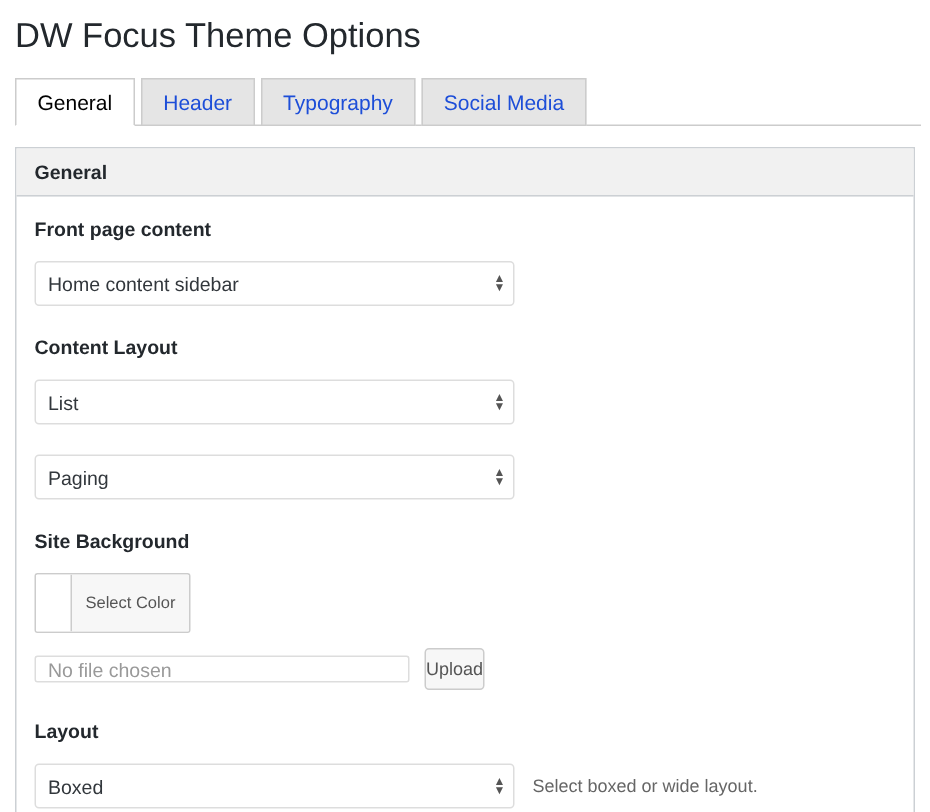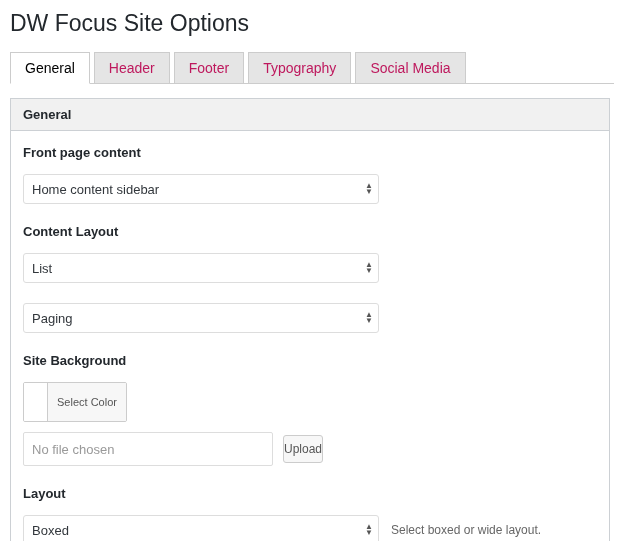"DW Focus Site Options" h1.page-title { text: Site -> Theme }
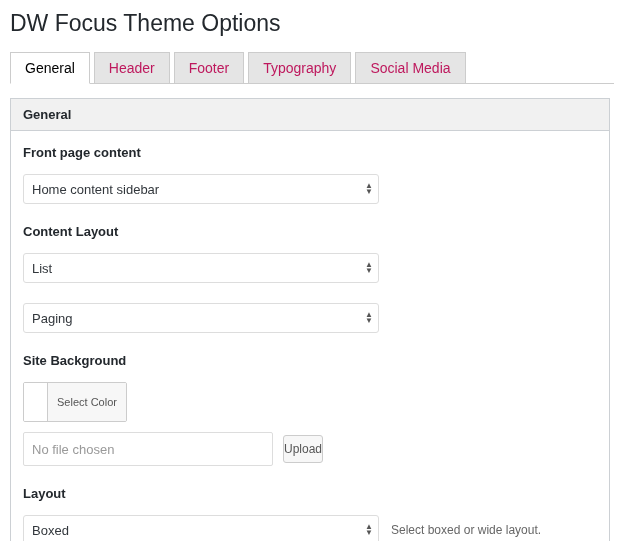"Header" .tab { color: #be185d -> #1d4ed8 }
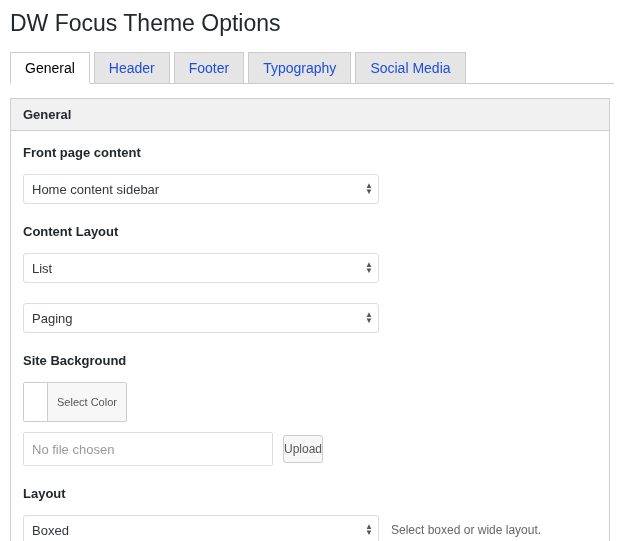"Footer" div.tab { html: <div>Footer</div> -> none }
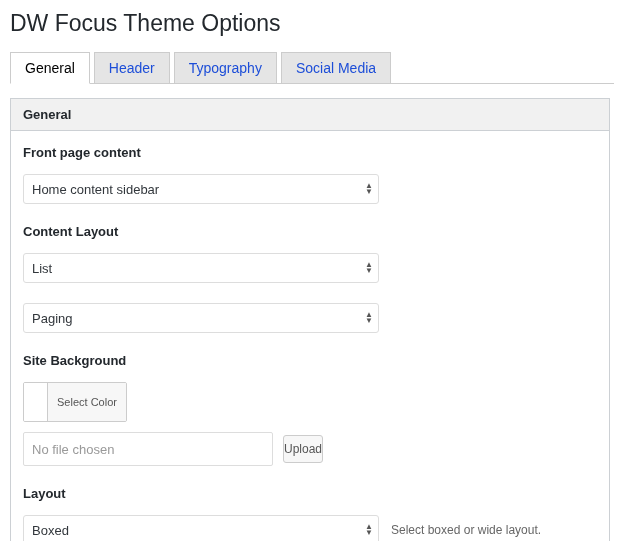"Home content sidebar" .select-wrap { width: 356px -> 320px }
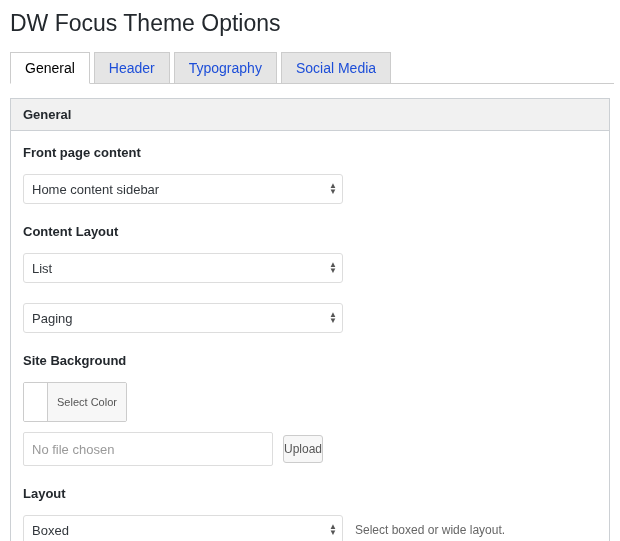"No file chosen" .file-input { height: 34px -> 18px }
